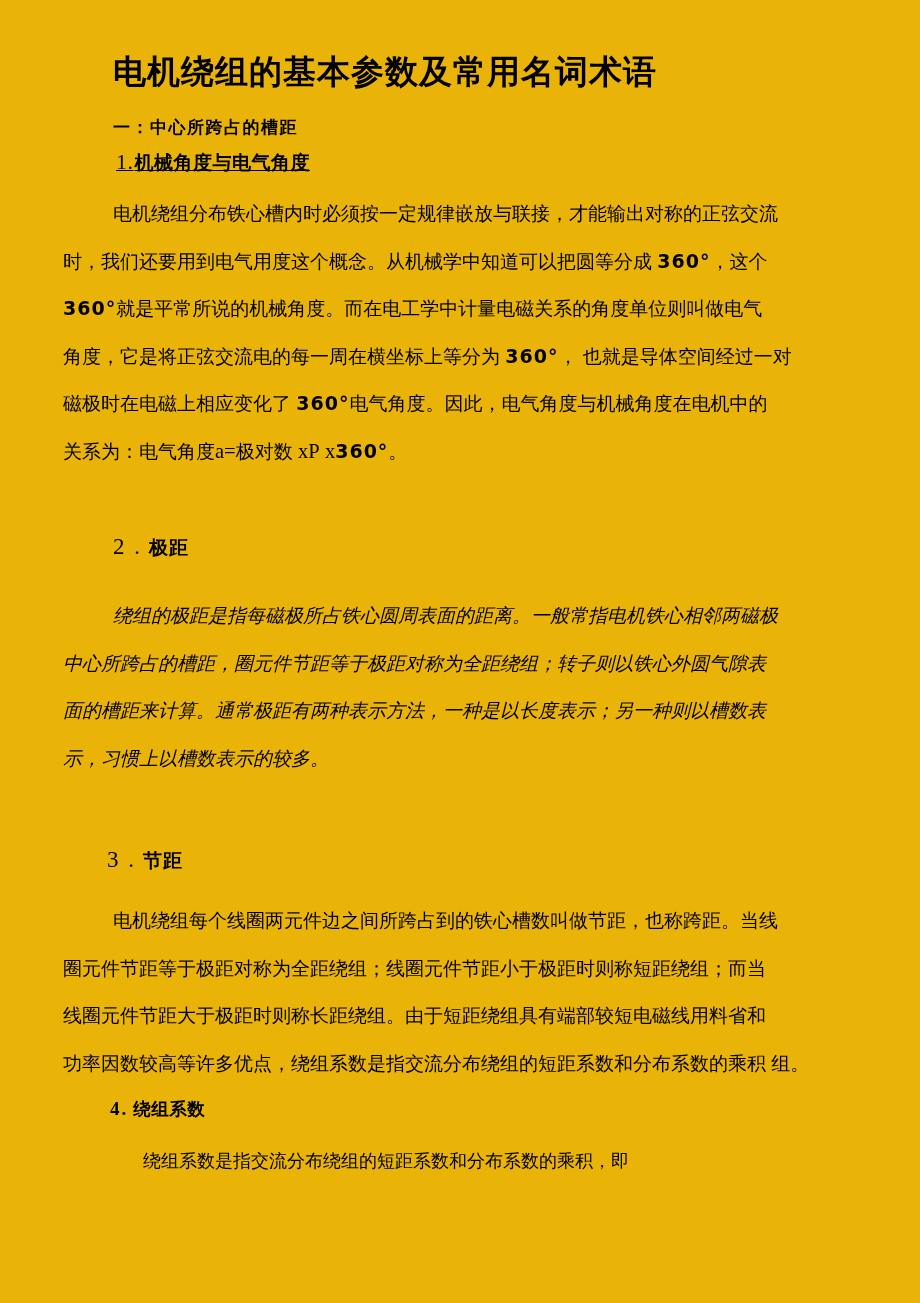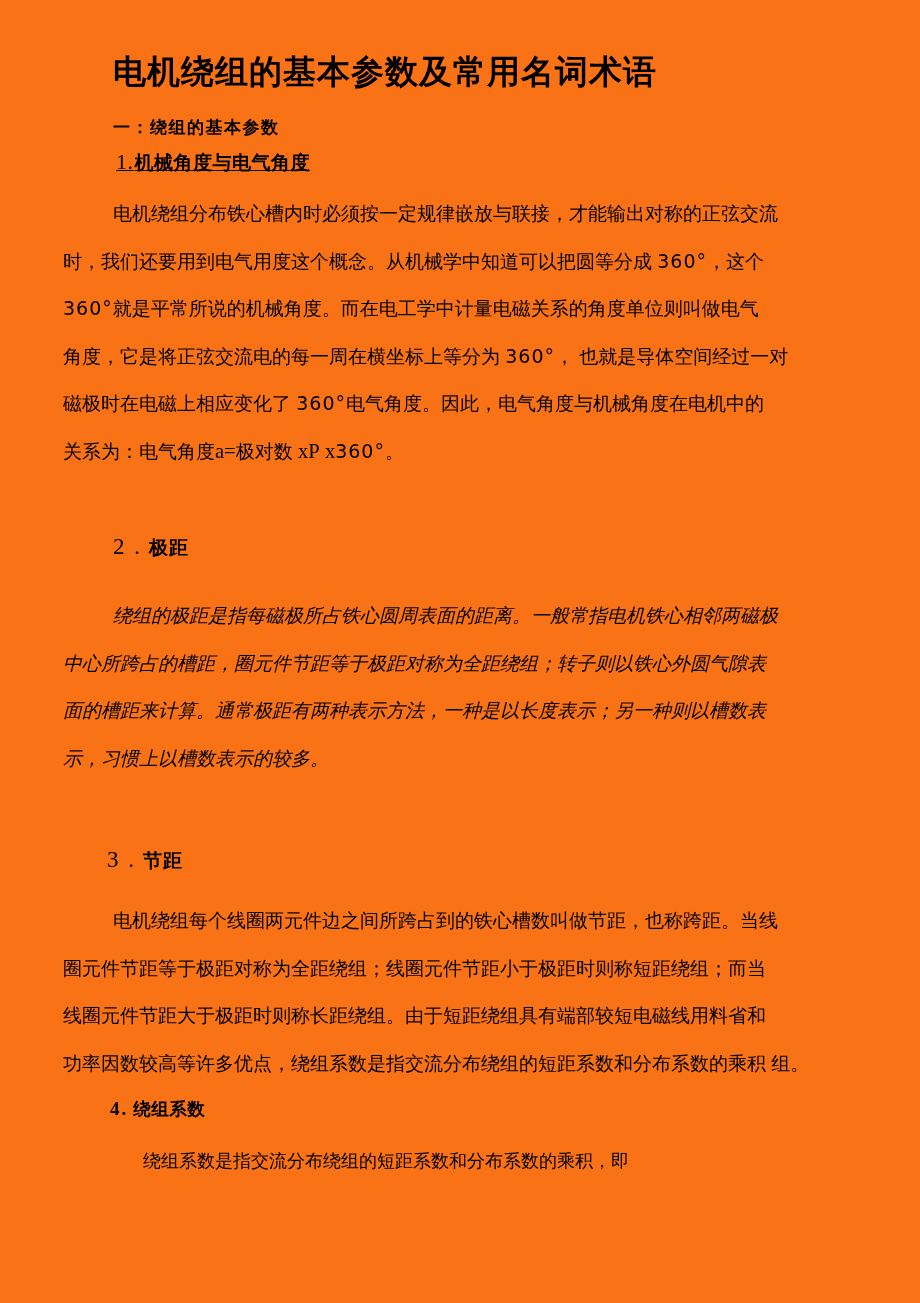"电机绕组的基本参数及常用名词术语" .page { background: #f97316 -> #eab308 }
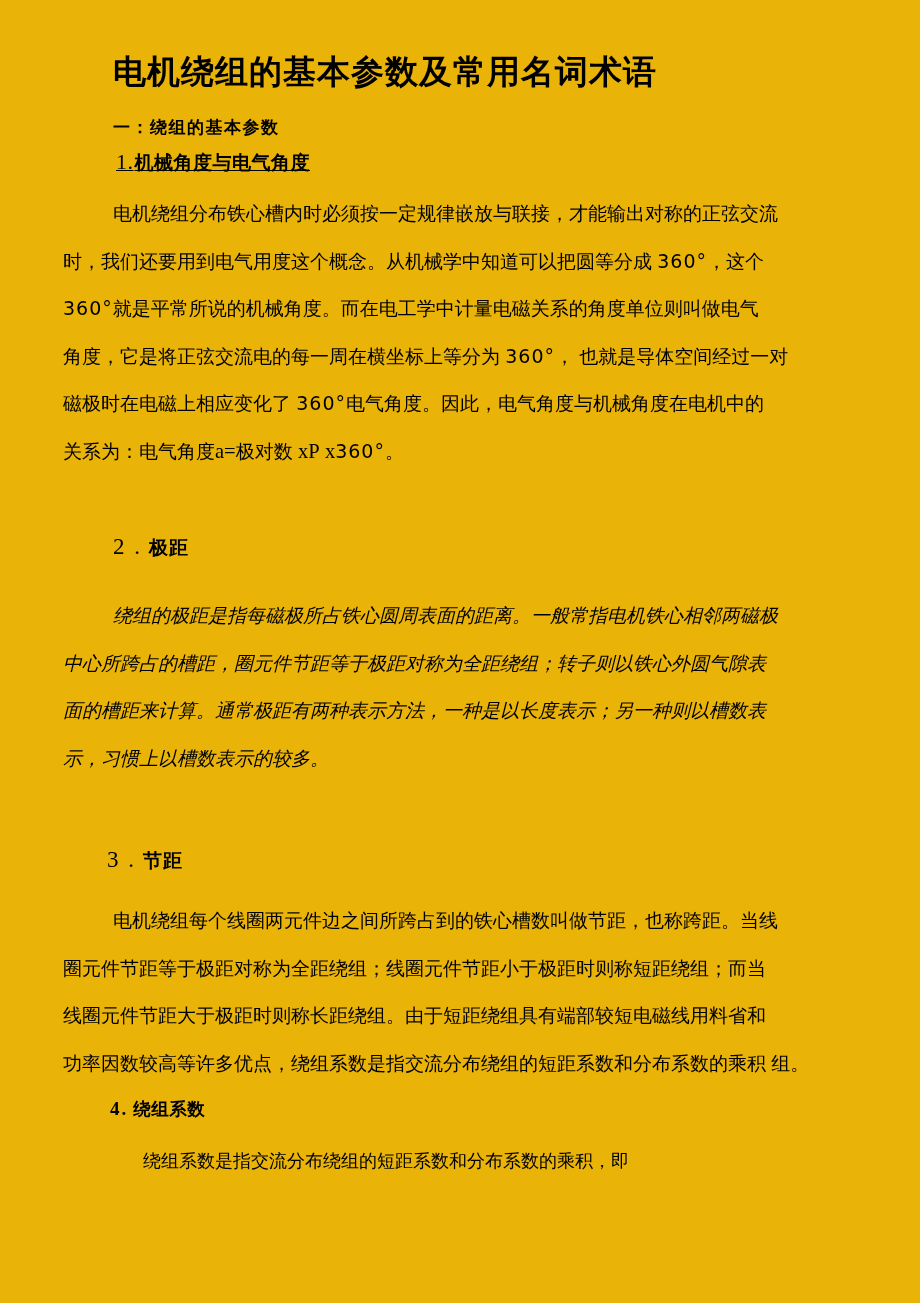"一：绕组的基本参数" div.abs { text: 绕组的基本参数 -> 中心所跨占的槽距 }
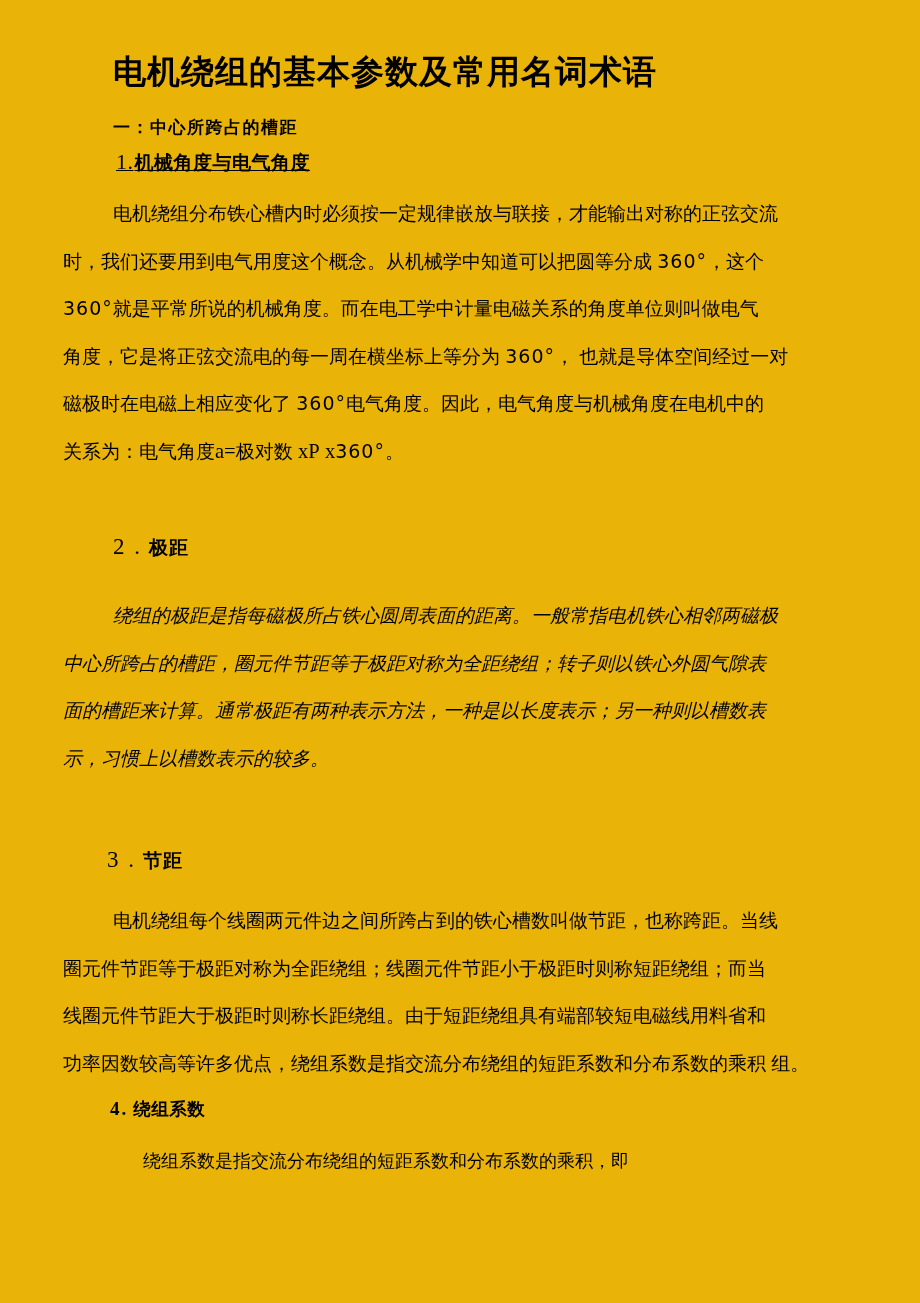"360°" .num { font-weight: 400 -> 700 }
